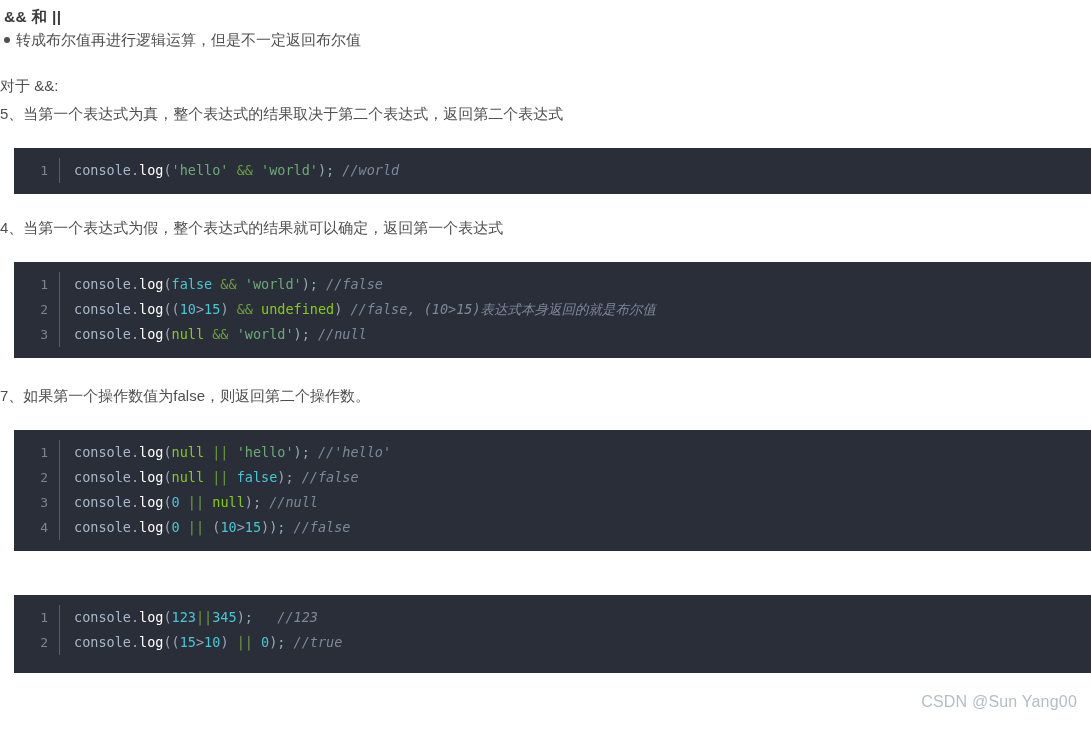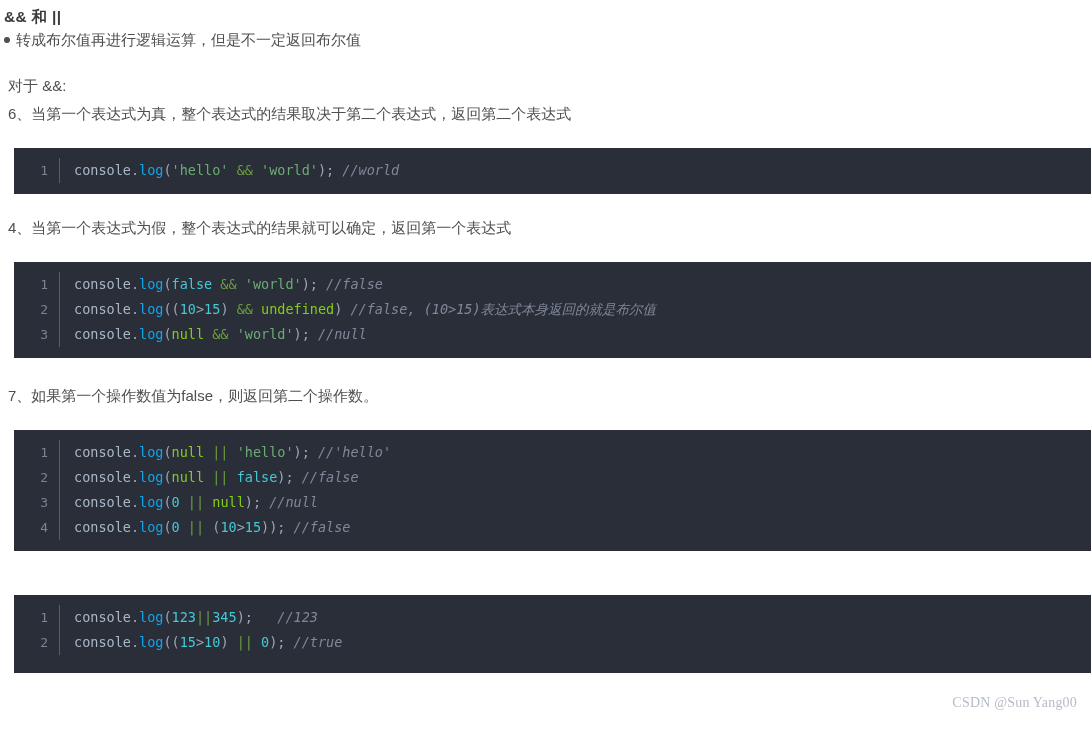"对于 &&:" .para { padding-left: 8px -> 0 }
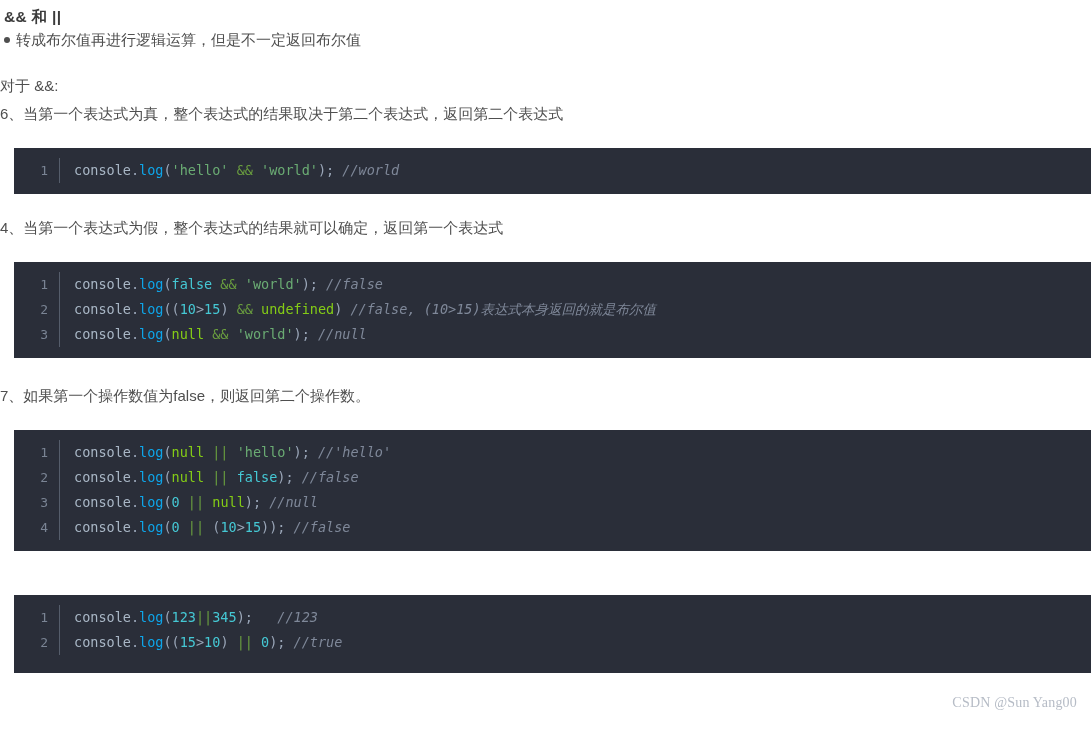"6、当第一个表达式为真，整个表达式的结果取决于第二个表达式，返回第二个表达式" span { text: 6 -> 5 }
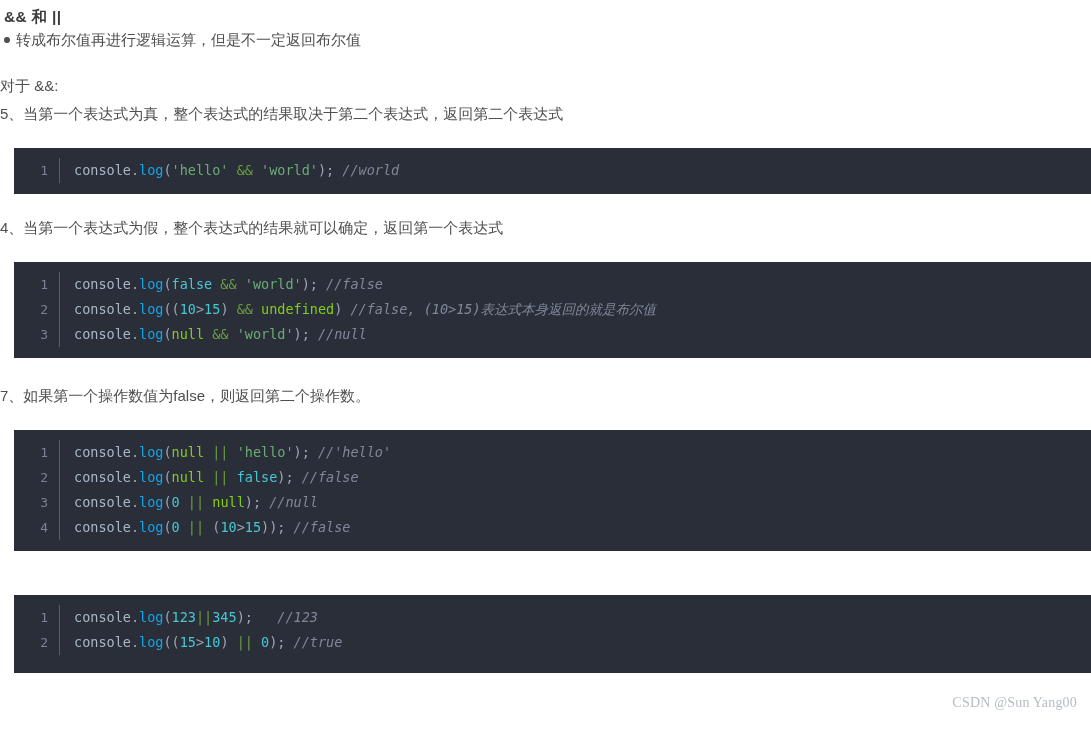"log" .t-fn { color: #0ea5e9 -> #ffffff }
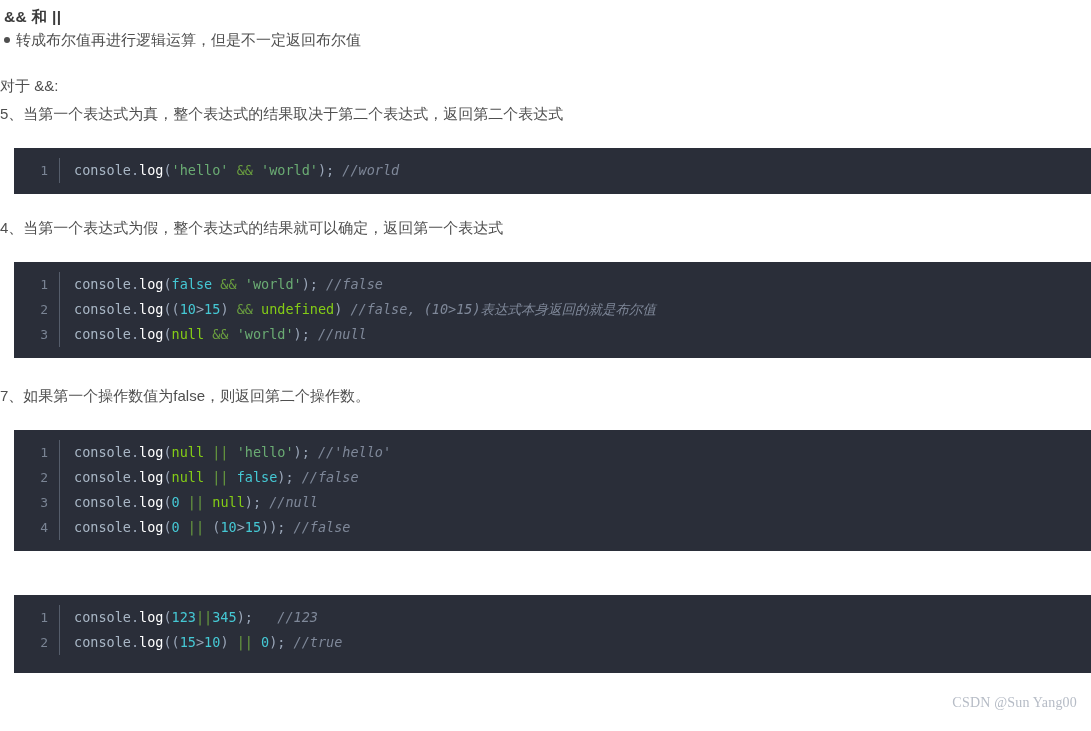"CSDN @Sun Yang00" .watermark { font-family: Liberation Serif, serif -> Liberation Sans, sans-serif; font-size: 14px -> 16px }
